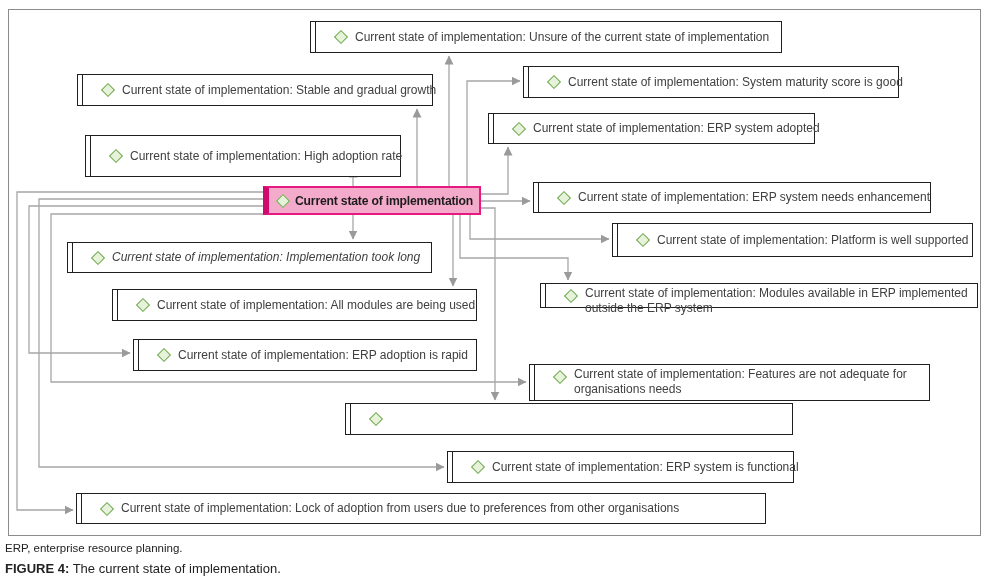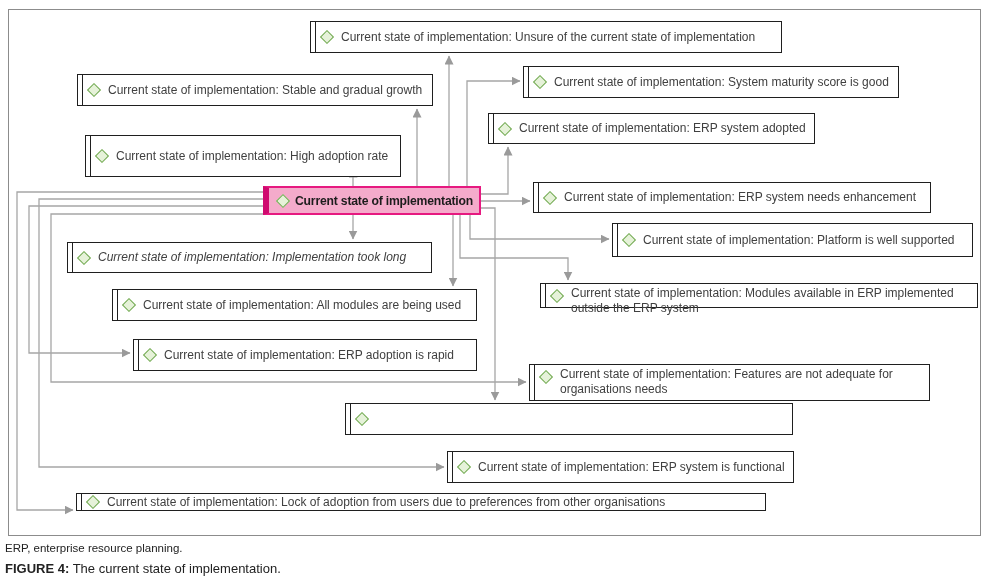"Current state of implementation: Unsure" .node { padding: 2px 6px 2px 8px -> 2px 6px 2px 22px }
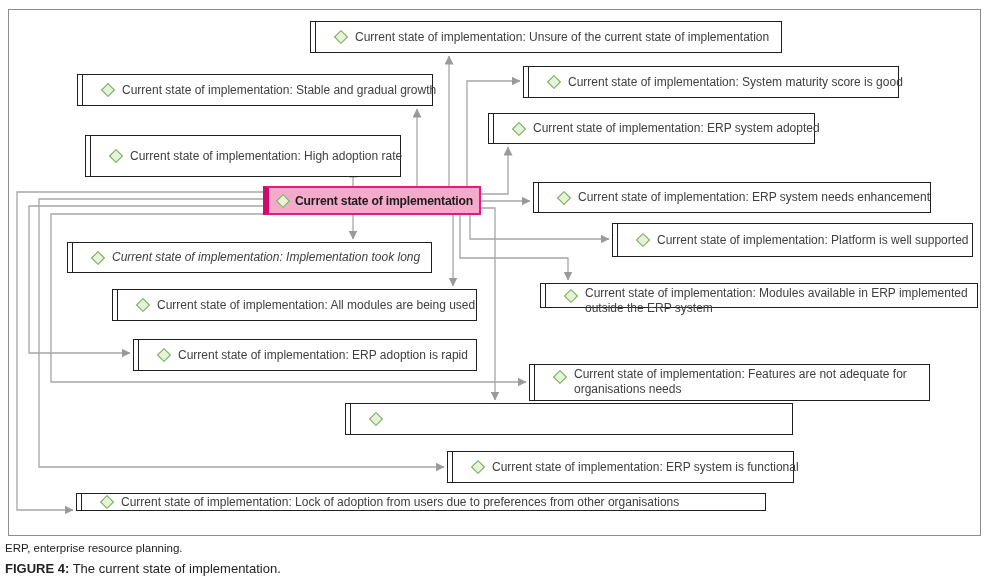"Current state of implementation: Lock" div.node { height: 18px -> 31px }
